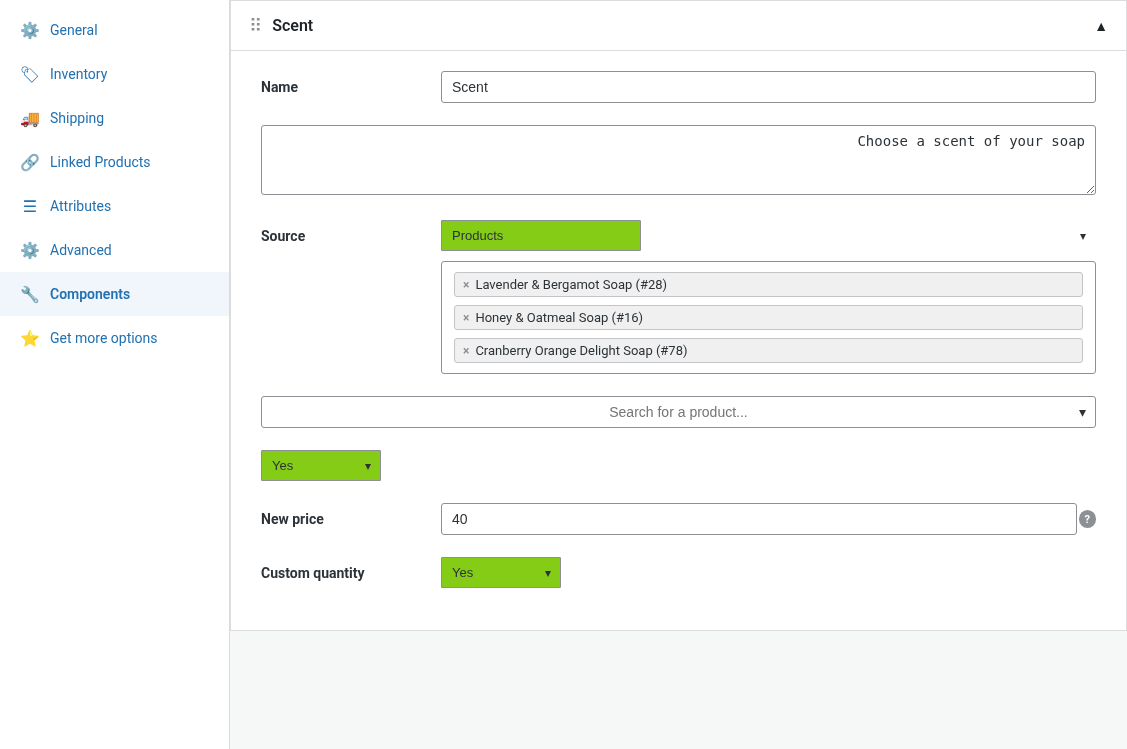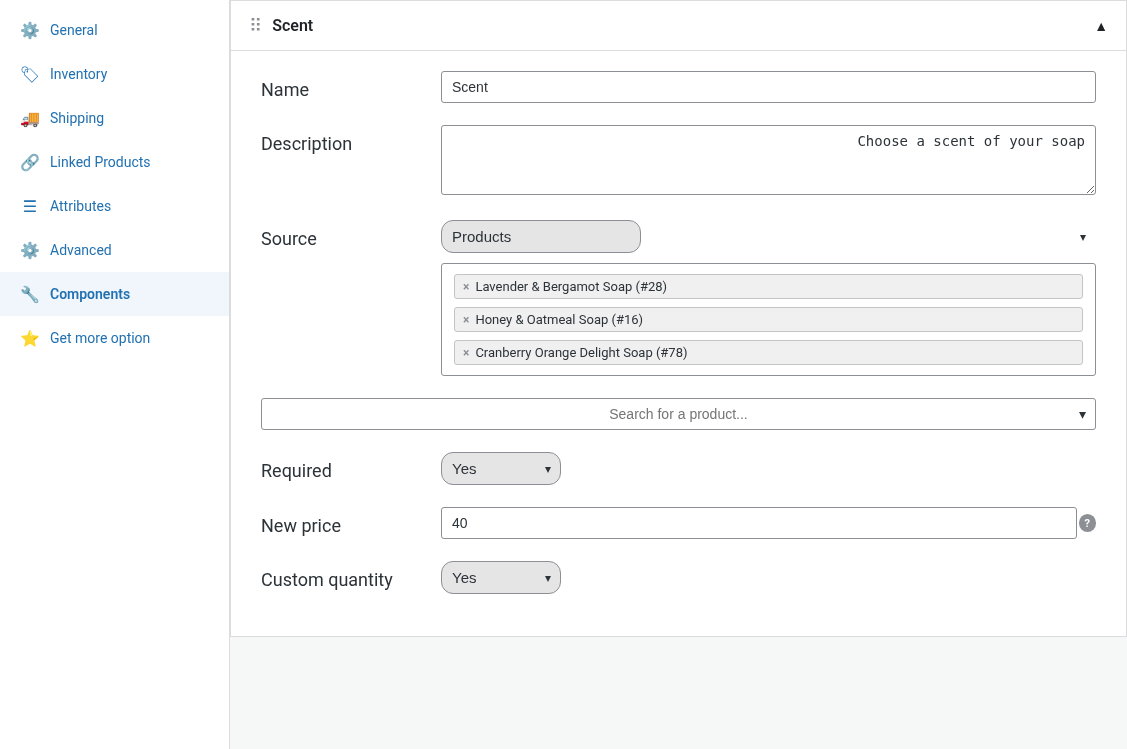"Name" .form-label { font-size: 18px -> 14px; font-weight: 400 -> 700 }
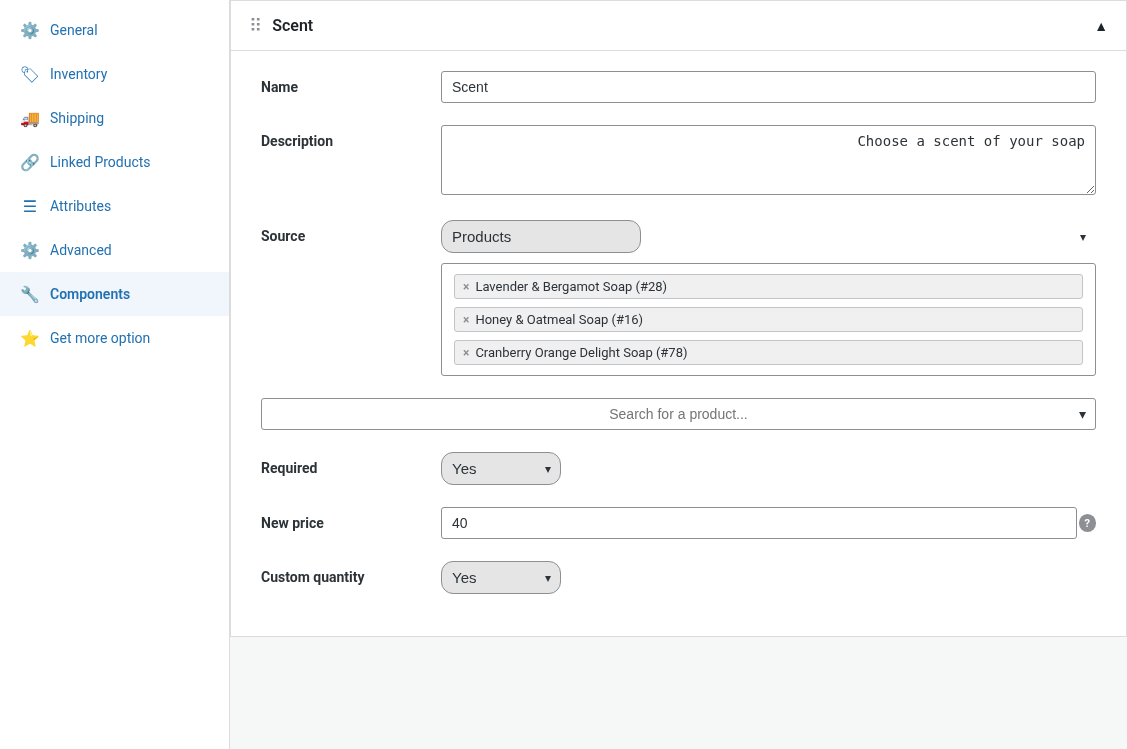"Description" div.form-label { html: <div>Description</div> -> none }
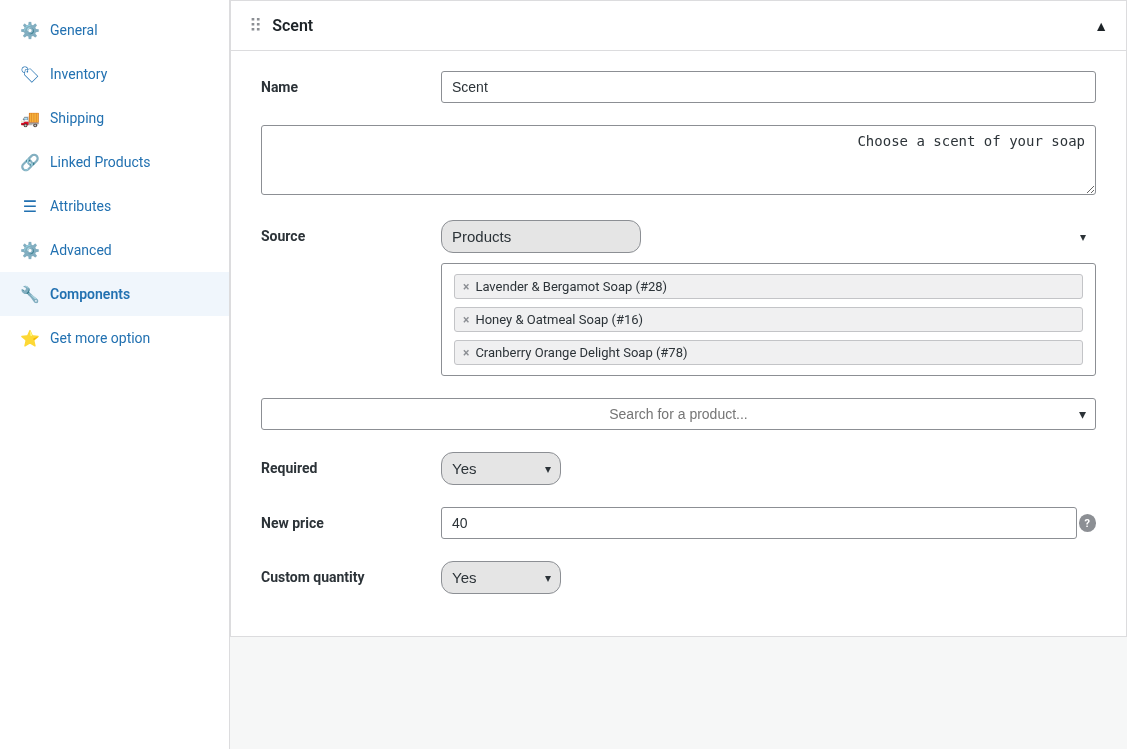"Products" select { background: #e5e5e5 -> #84cc16; border-radius: 12px -> 1px; font-size: 15px -> 13px }
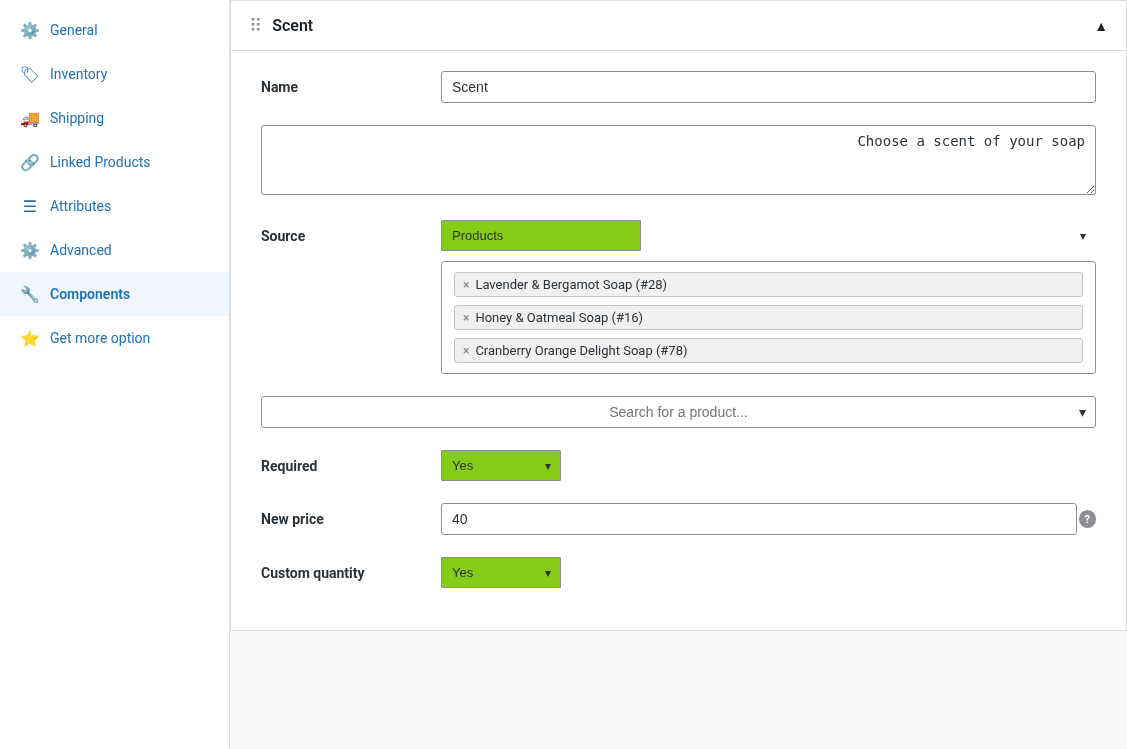"Get more option" span { text: option -> options }
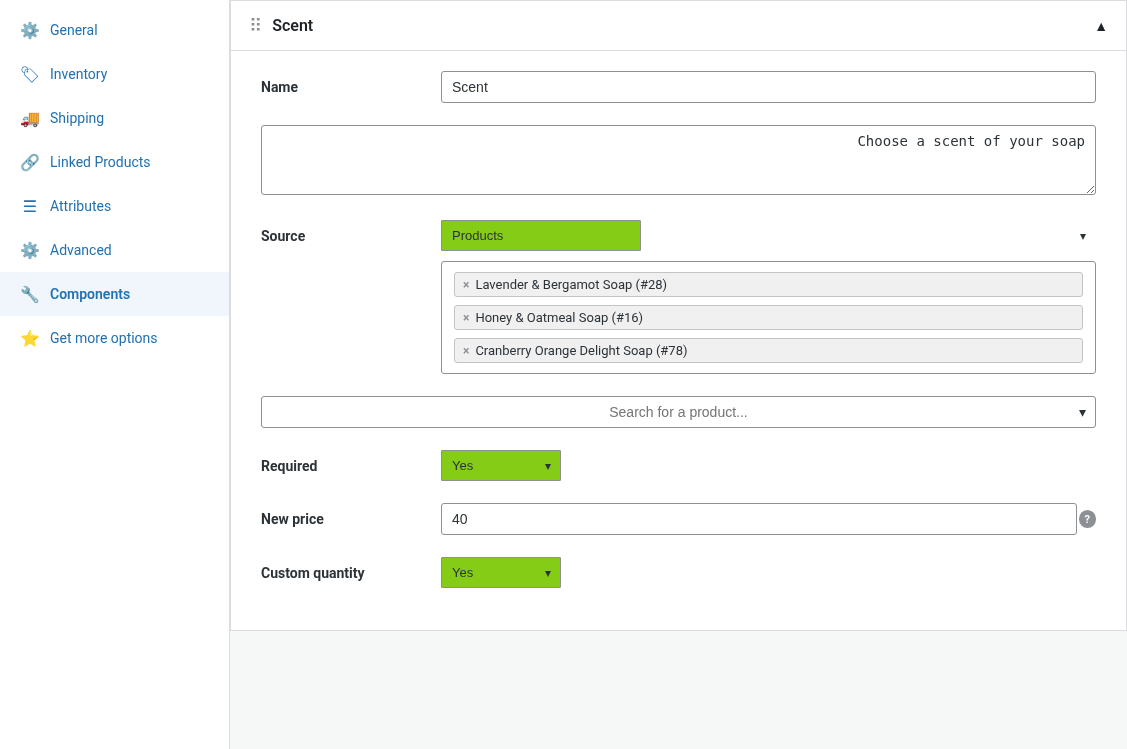"Required" div.form-label { html: <div>Required</div> -> none }
